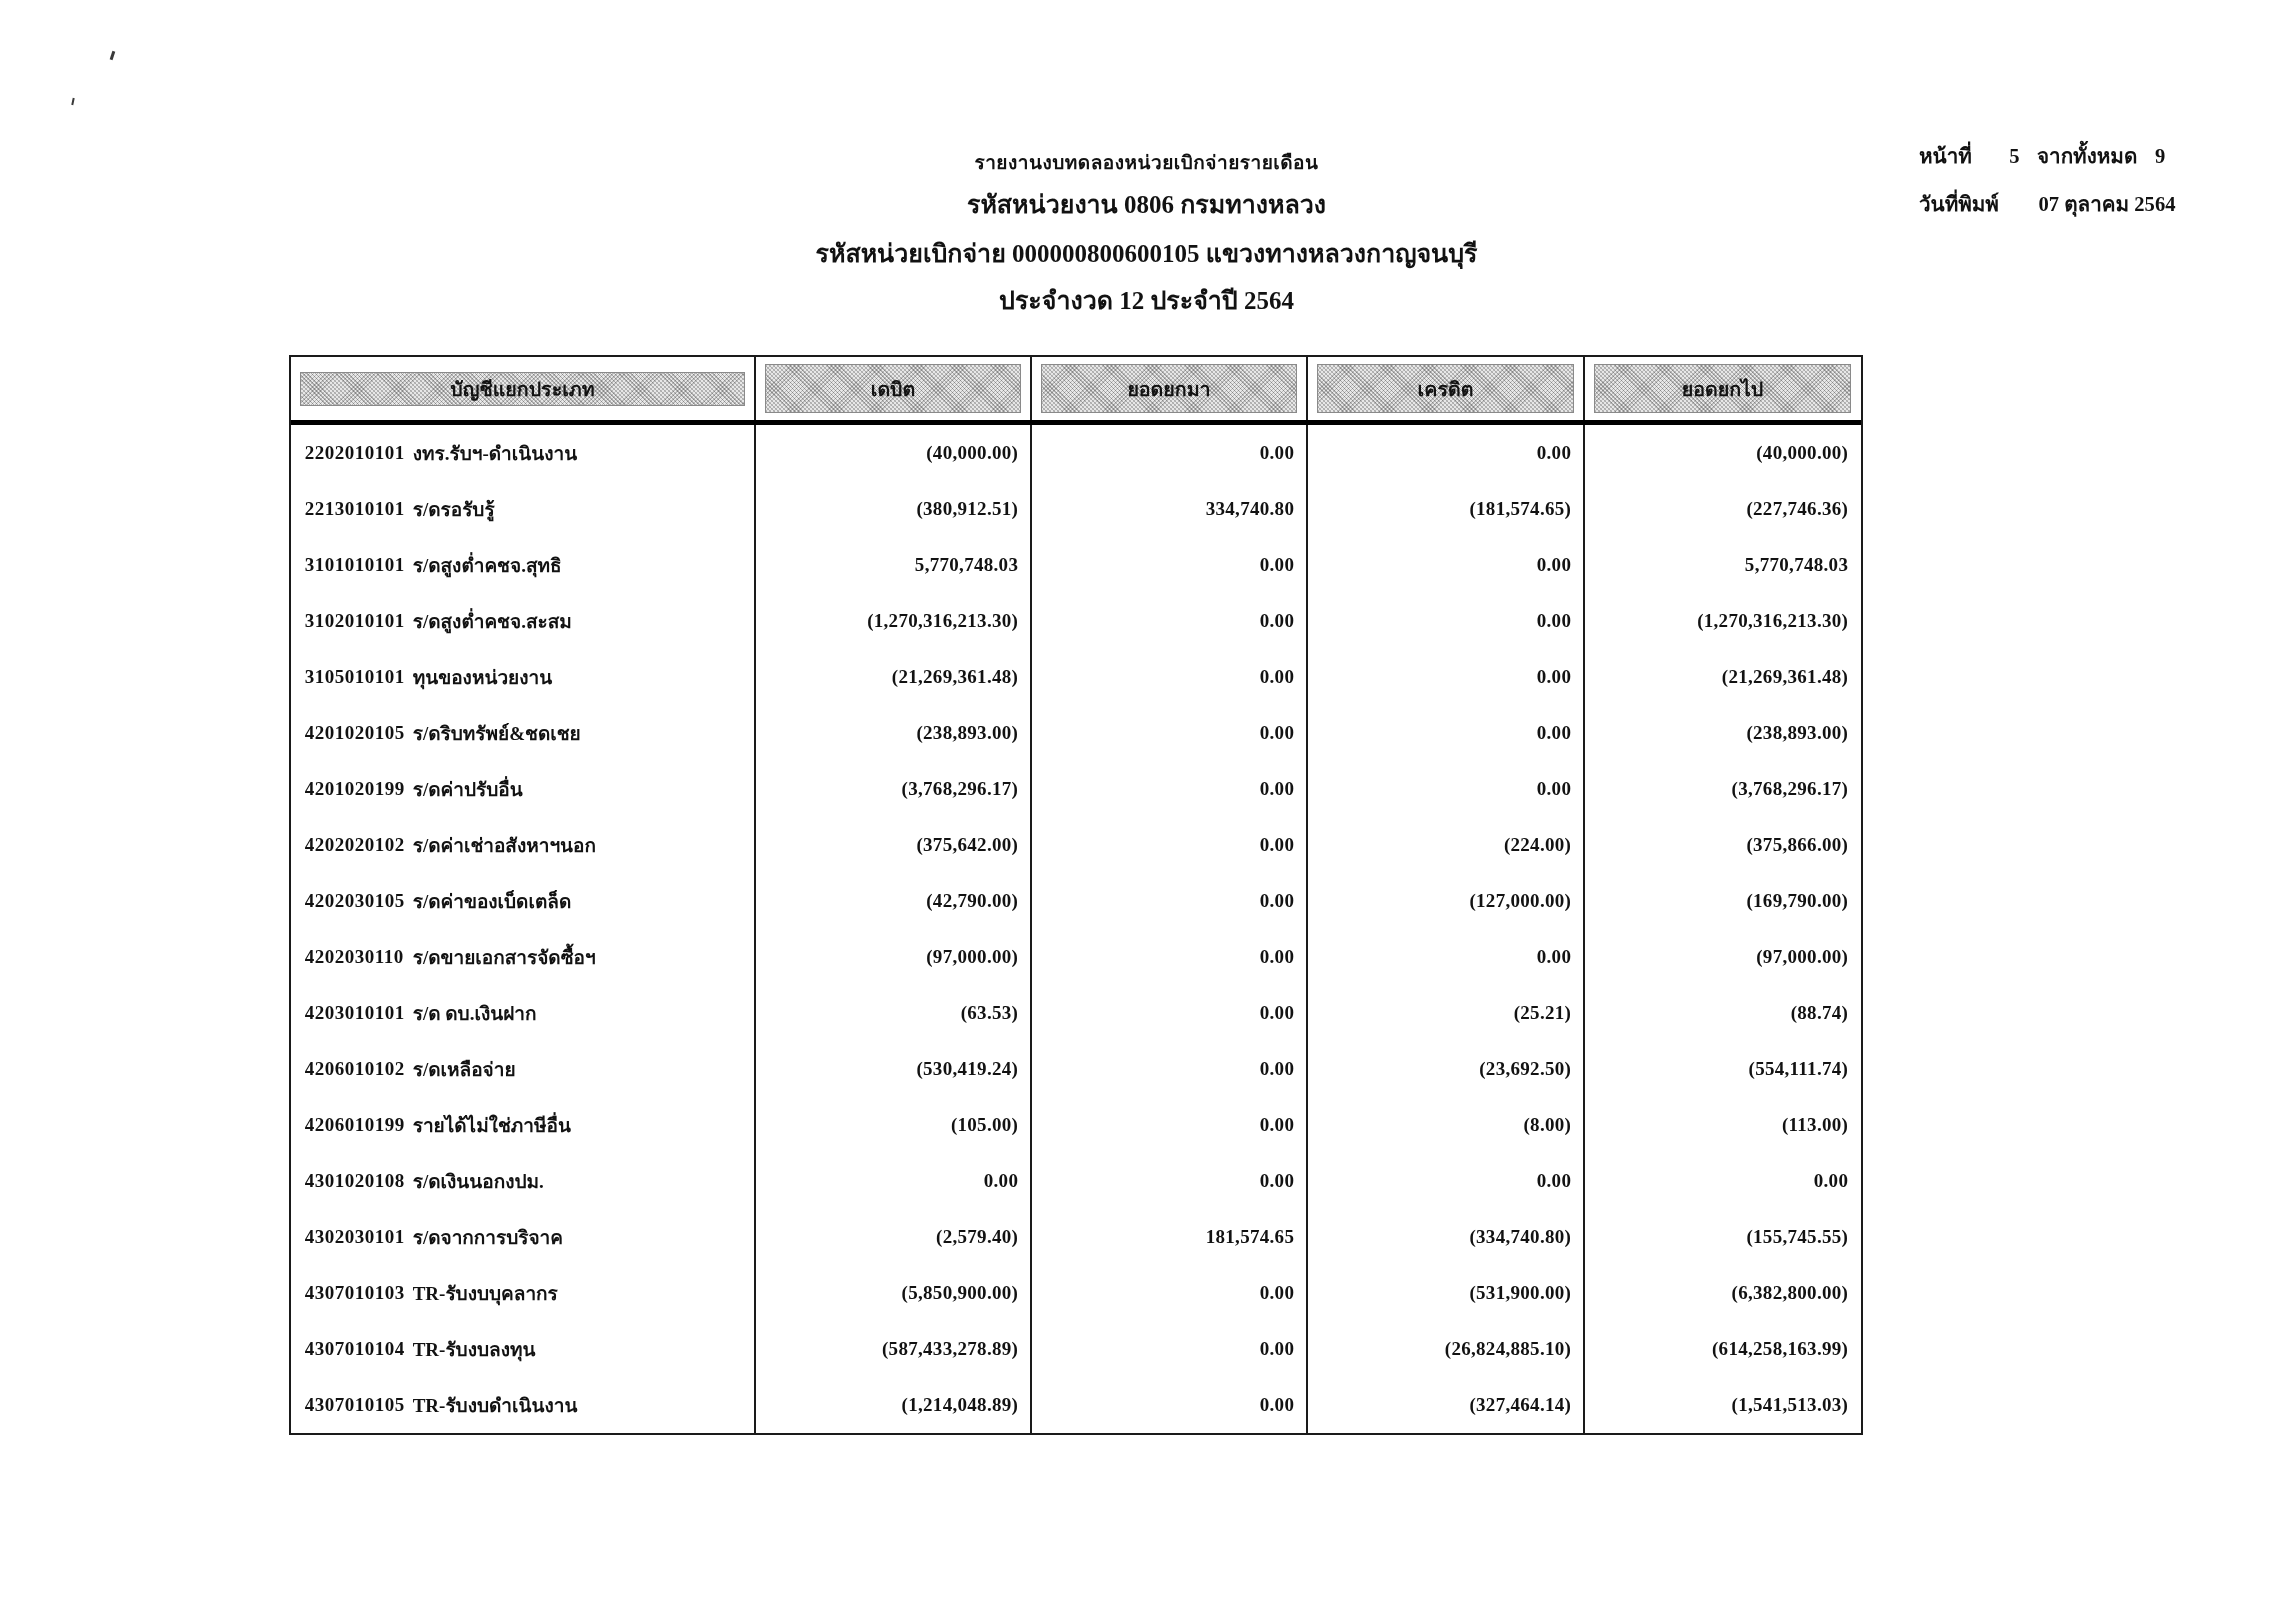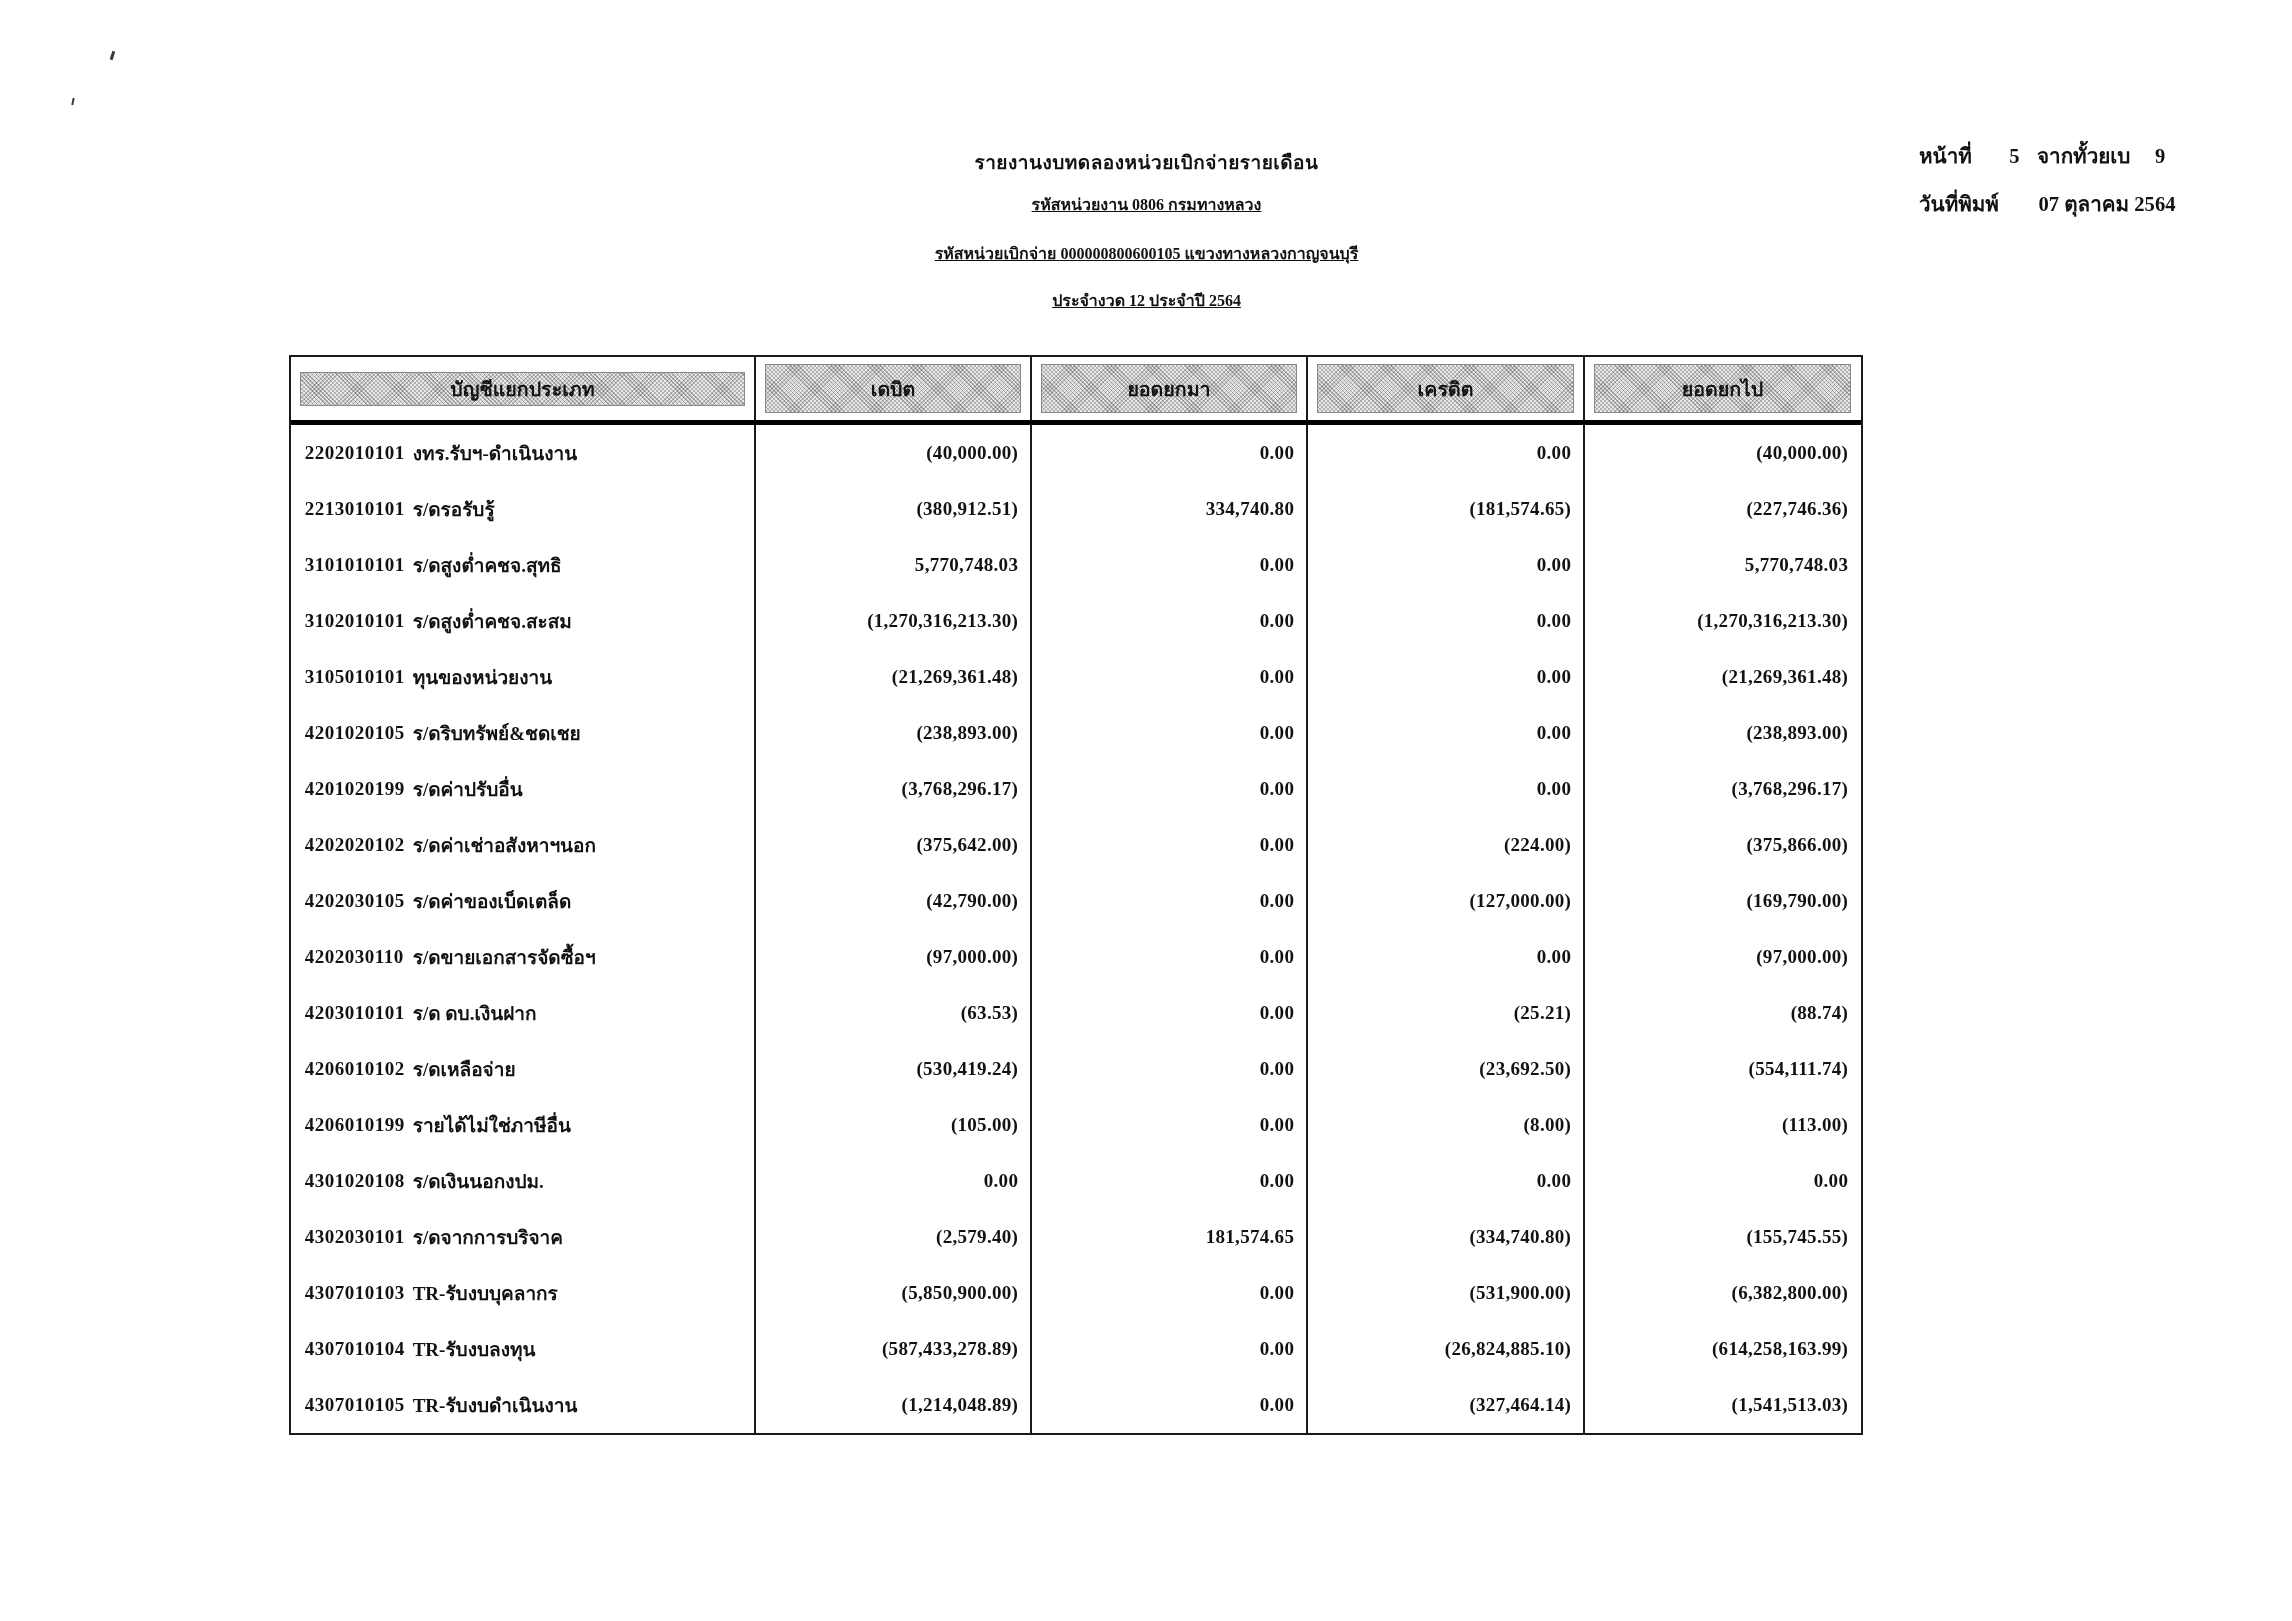"จากทั้วยเบ" span.w-total-label { text: จากทั้วยเบ -> จากทั้งหมด }
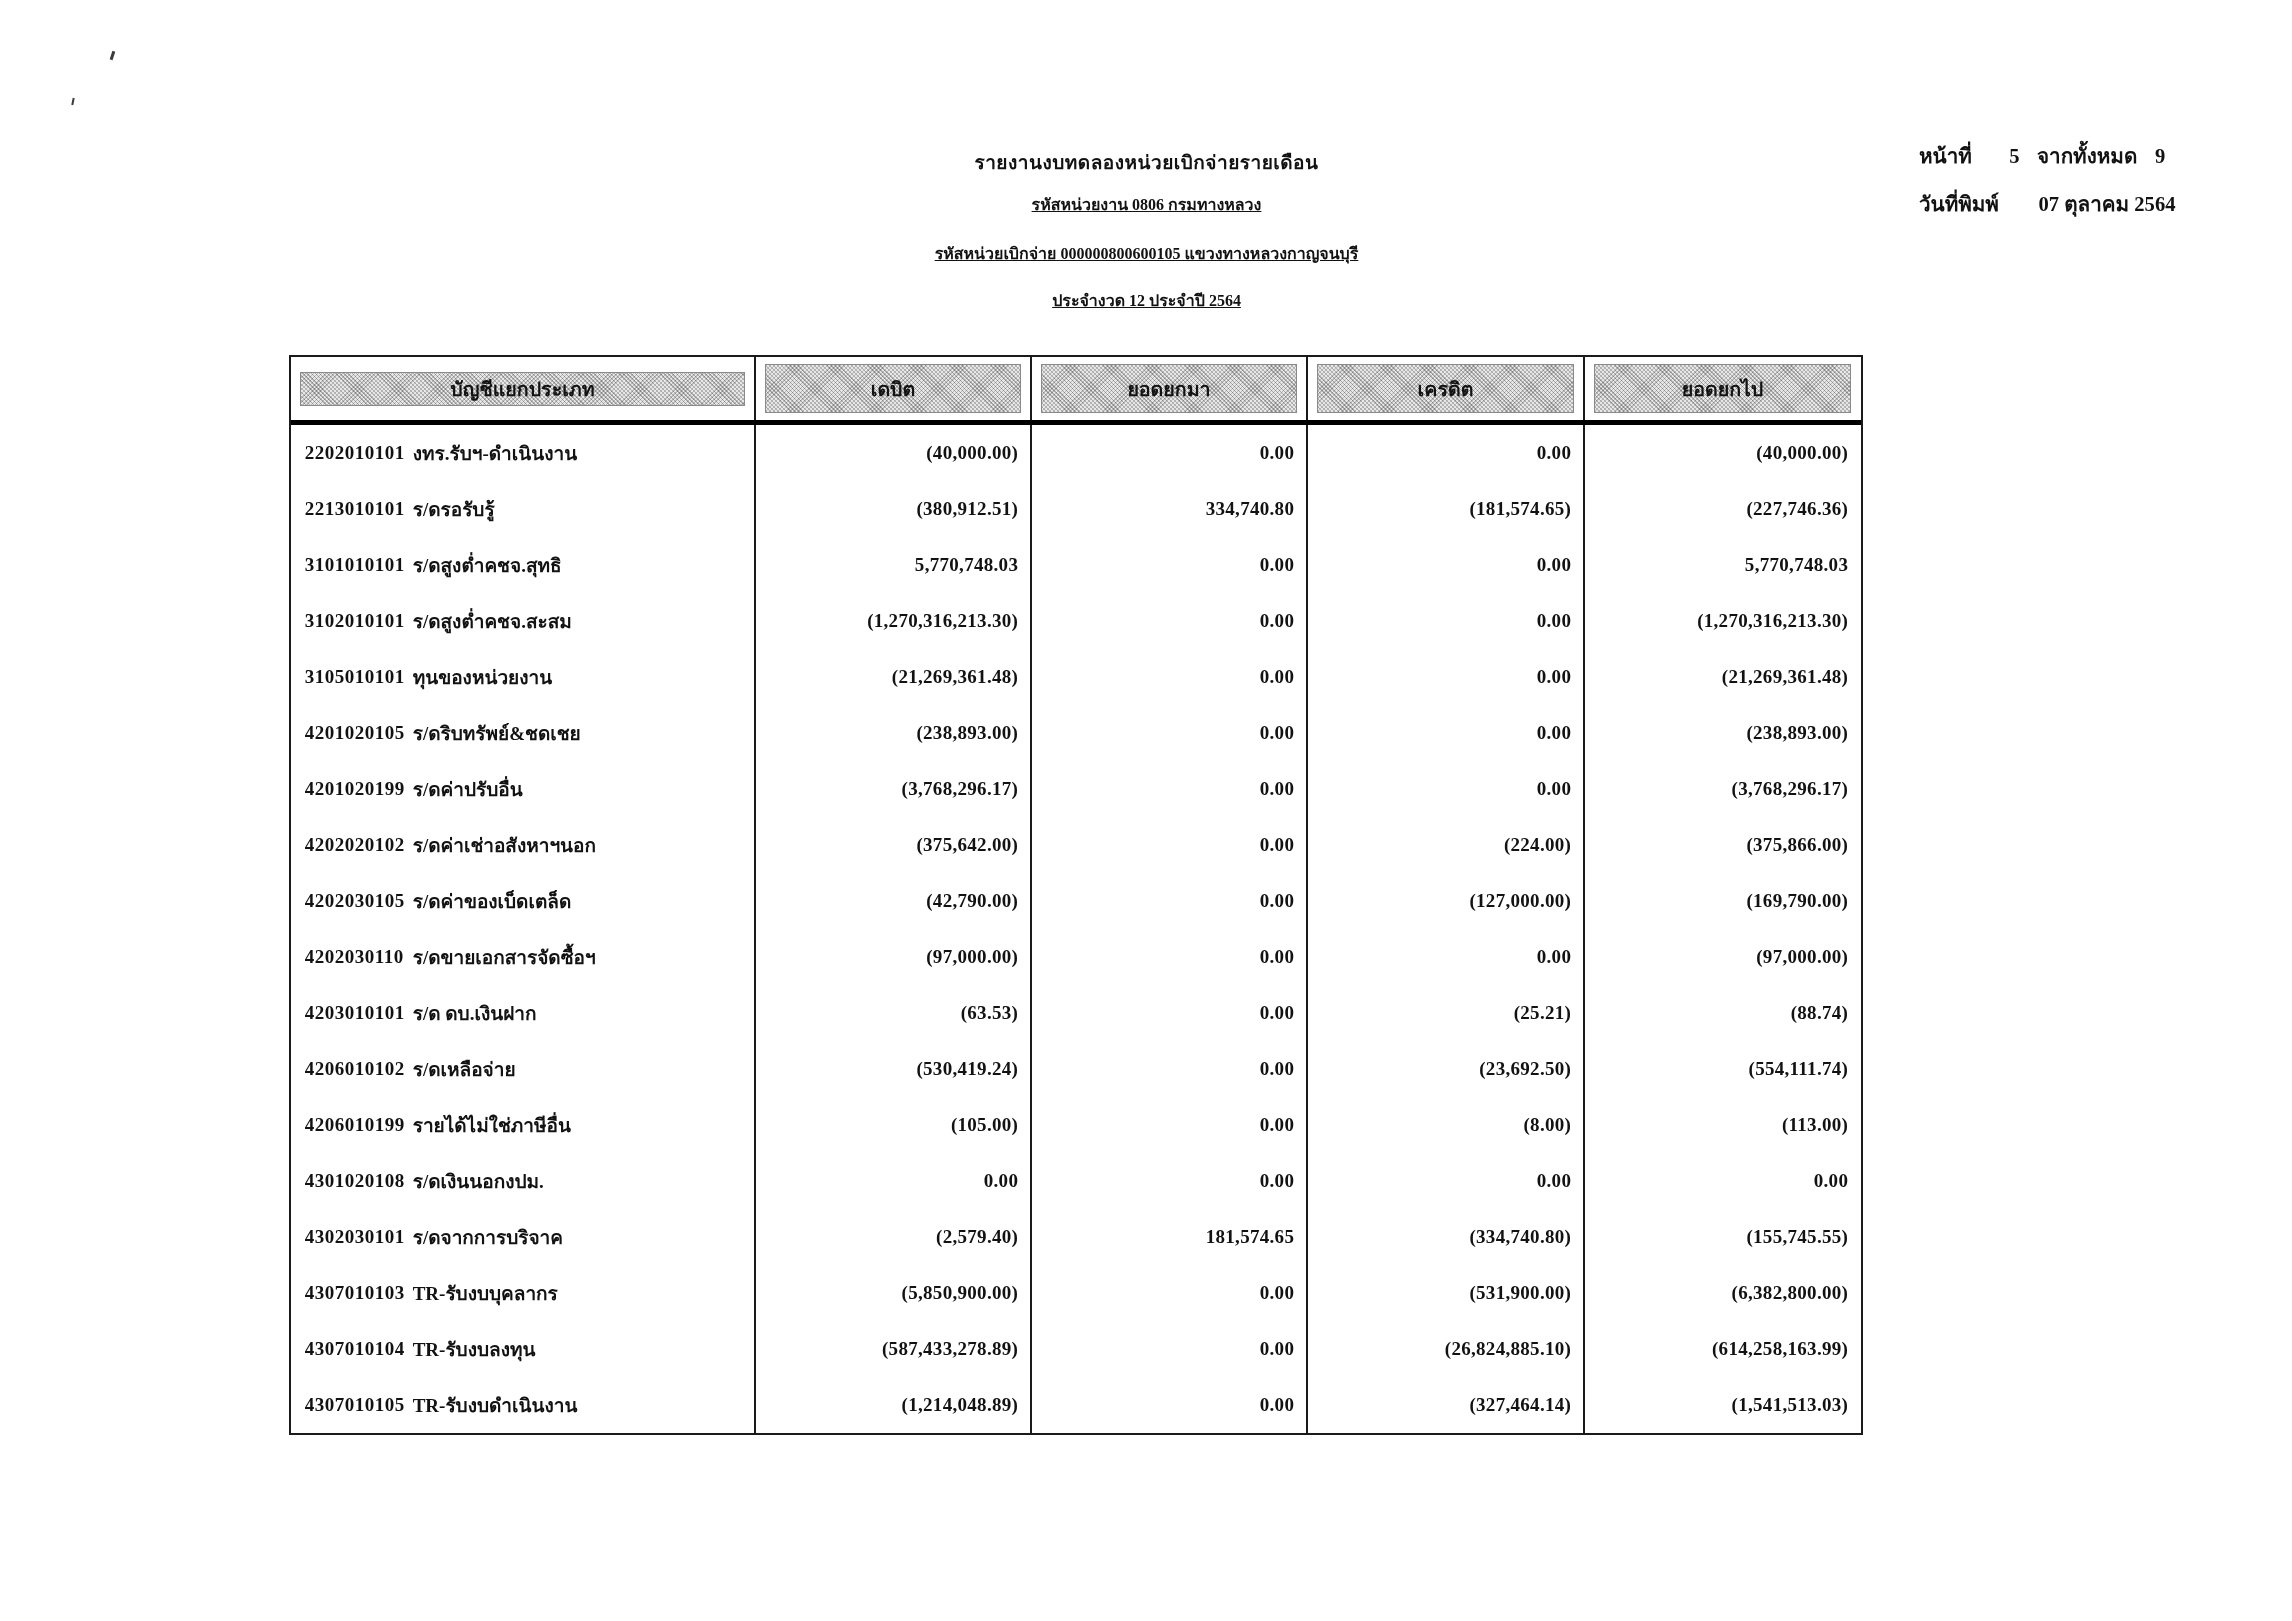"รหัสหน่วยงาน 0806 กรมทางหลวง" .report-sub { font-size: 16px -> 25px; text-decoration: underline -> none }
